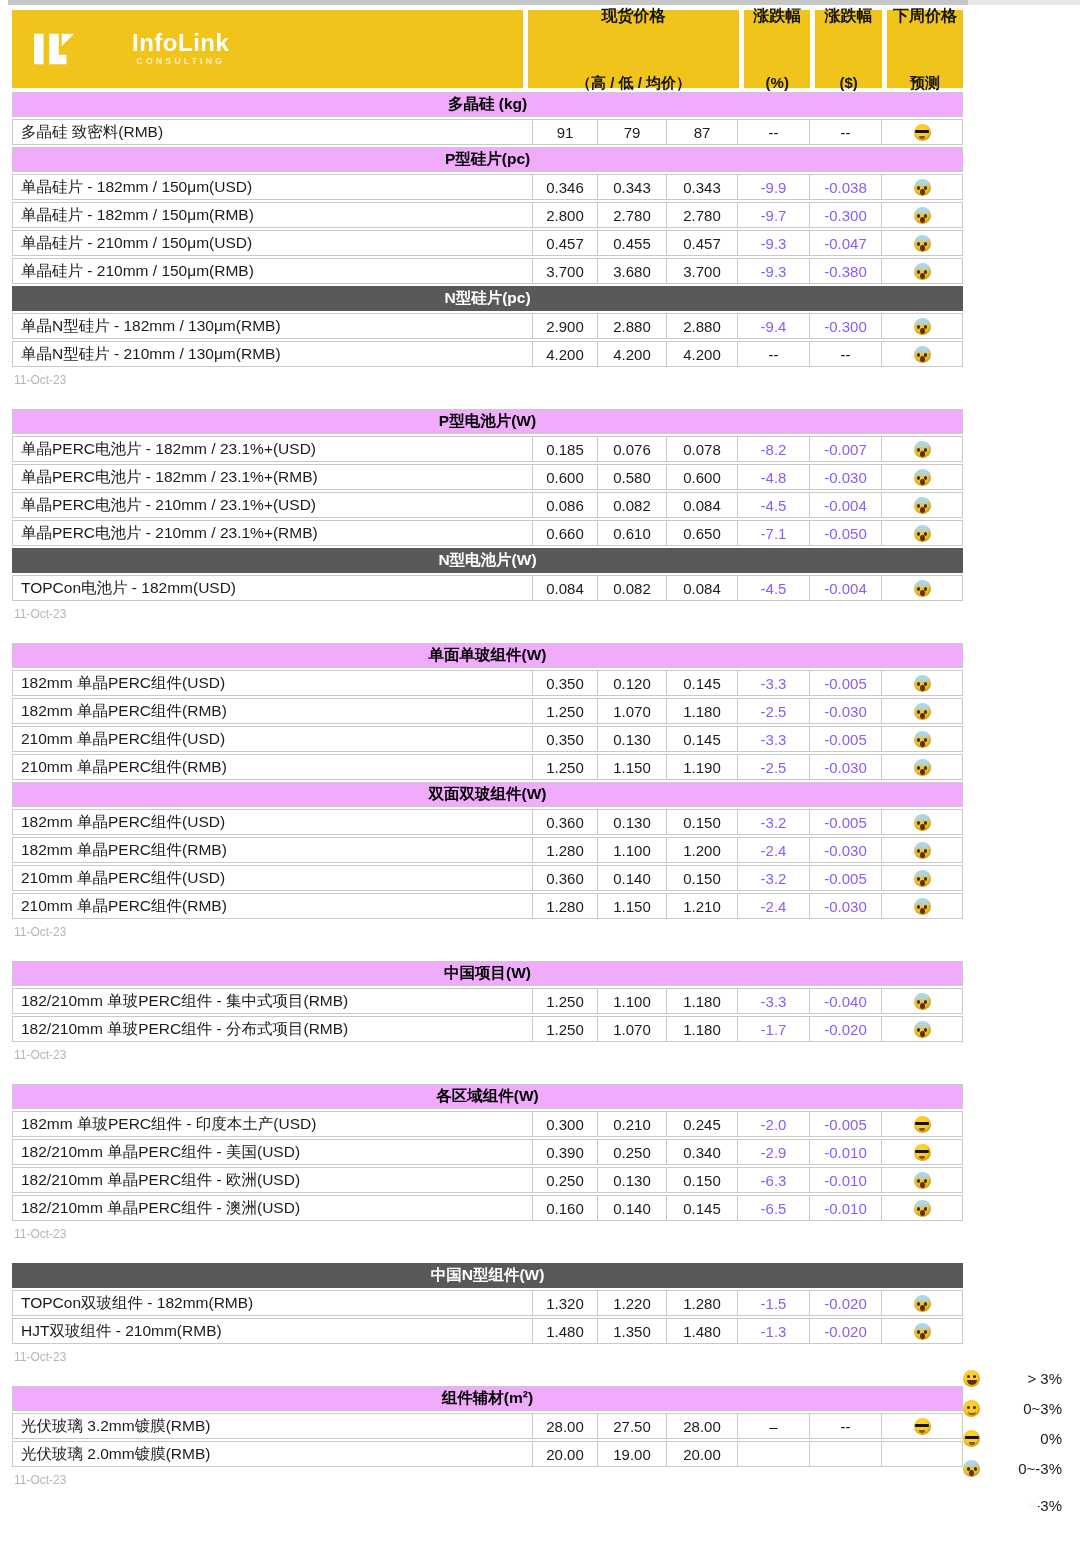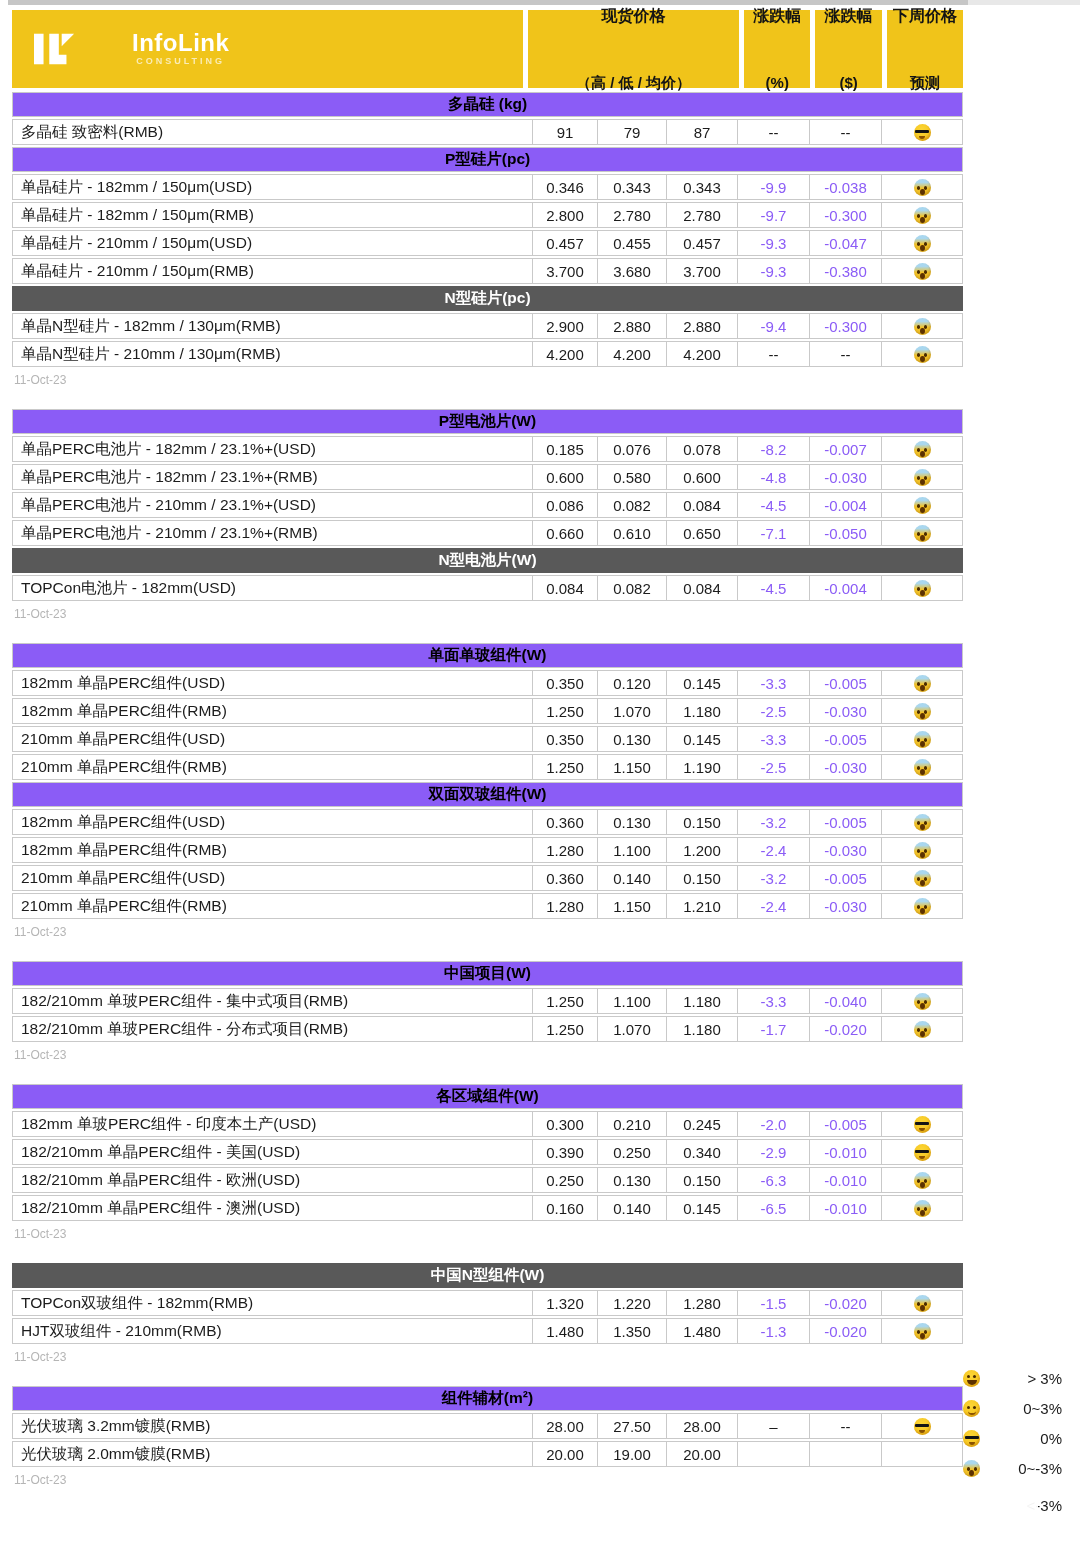"多晶硅 (kg)" tr.light td.section-title { background: #8b5cf6 -> #f0abfc }
